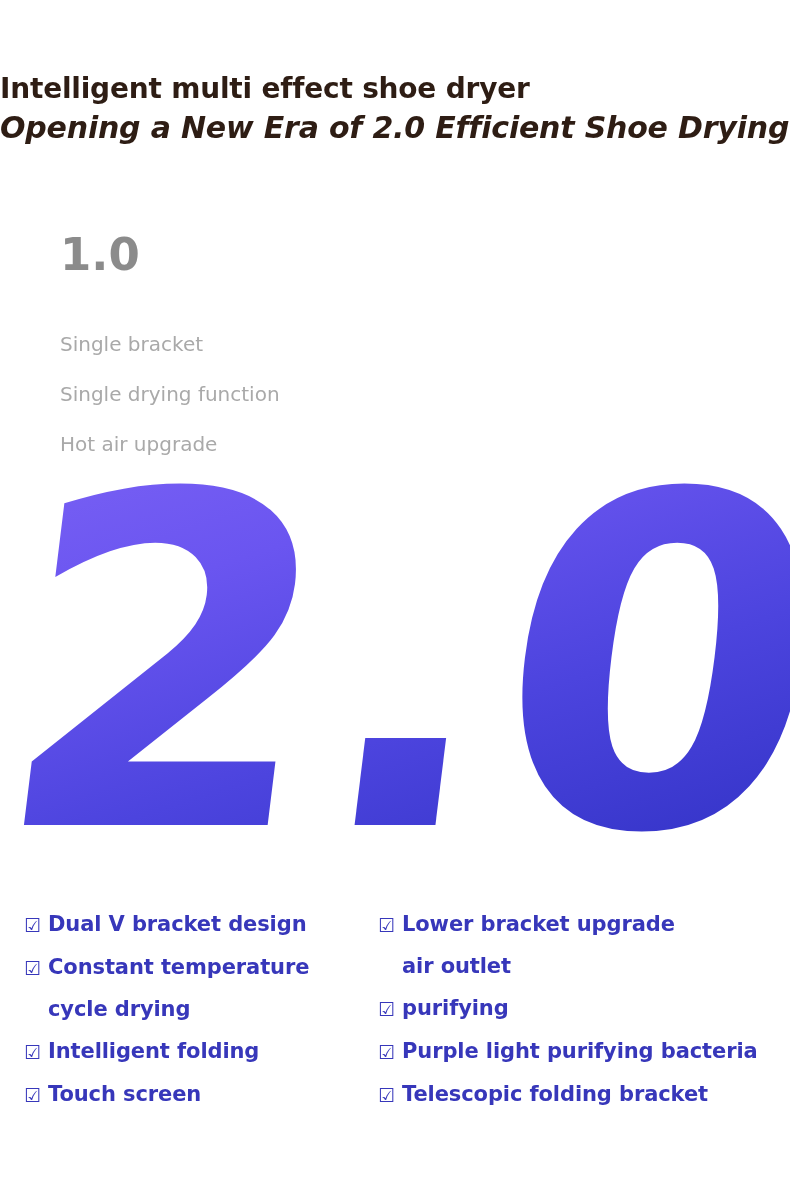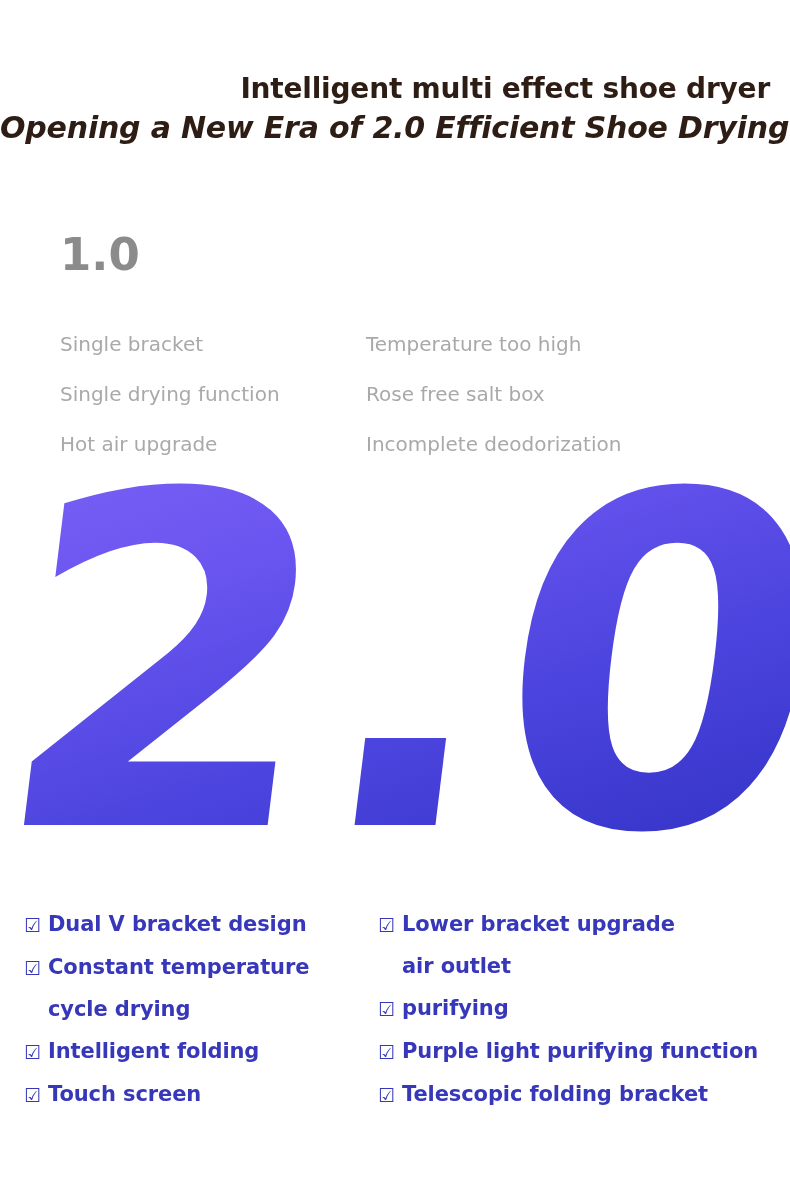"Intelligent multi effect shoe dryer" .header { text-align: right -> left }
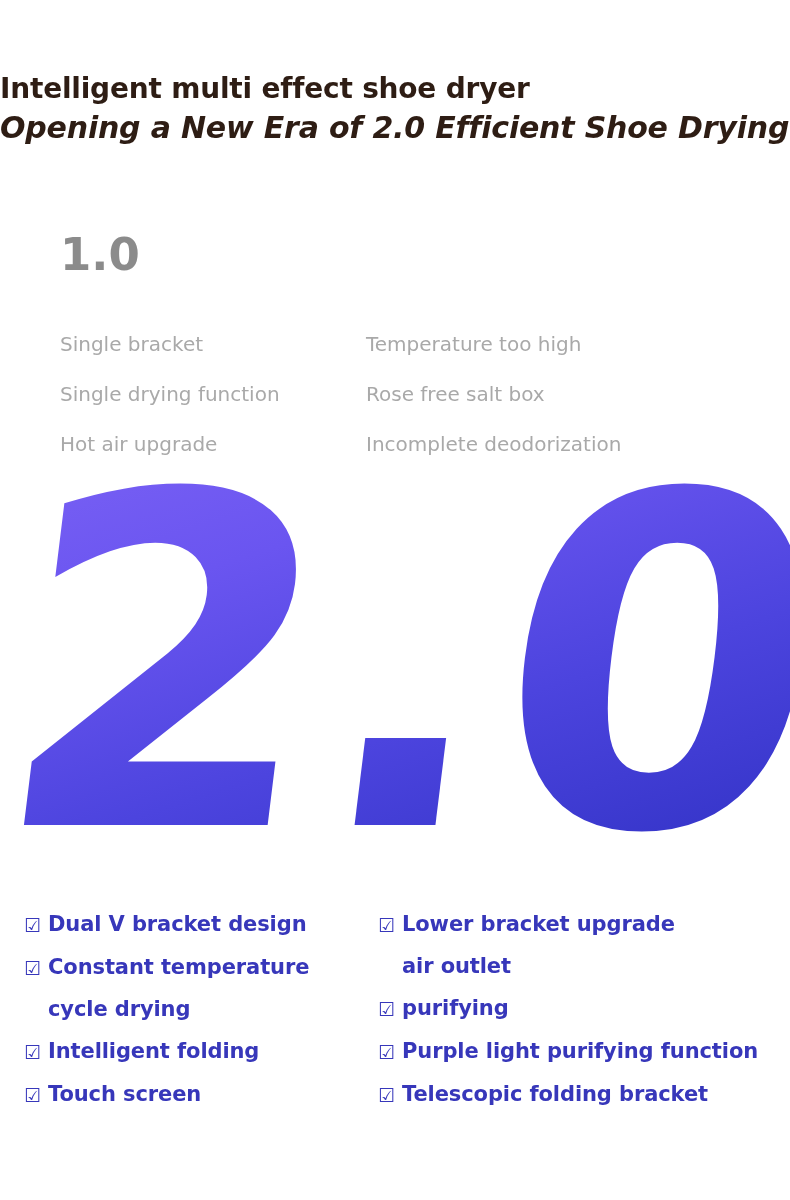"Temperature too high" div.v1-col { html: <div> <div>Temperature too high</div> <div>Rose free salt box</div> <div>Incomplete deodorization</div> </div> -> none }
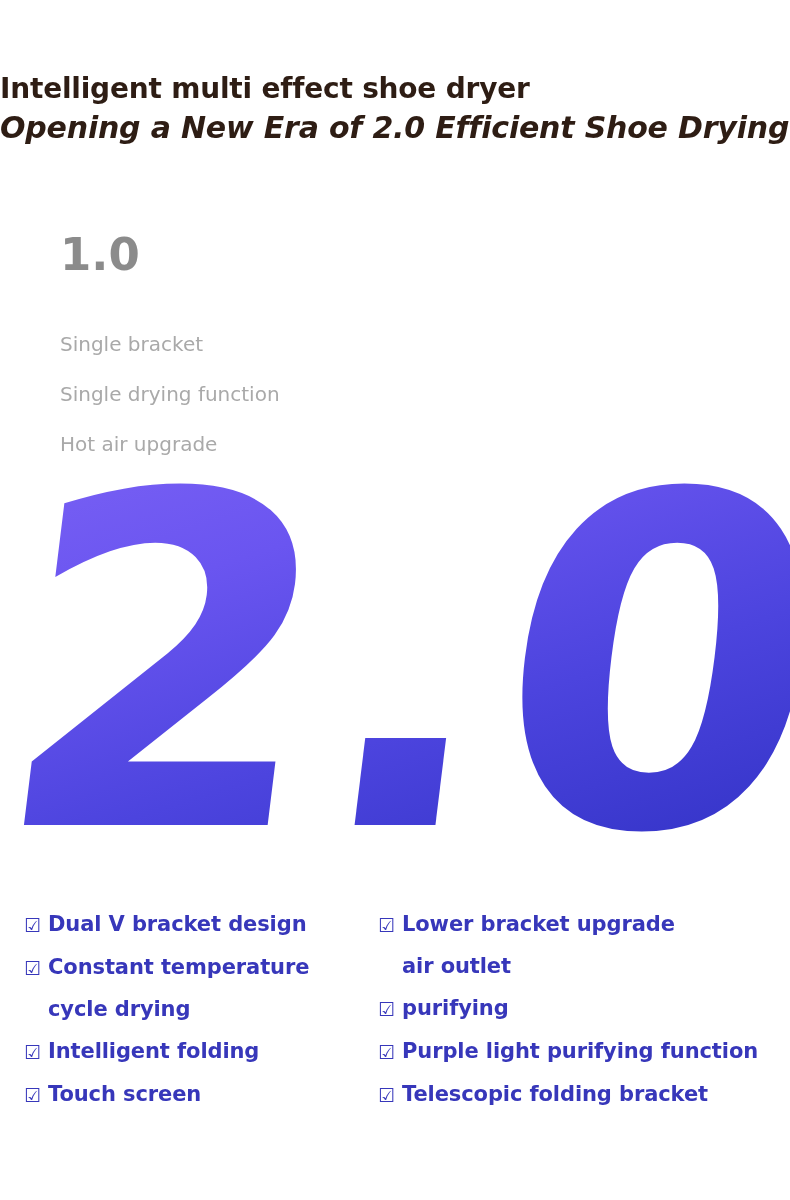"Purple light purifying function" span { text: function -> bacteria }
